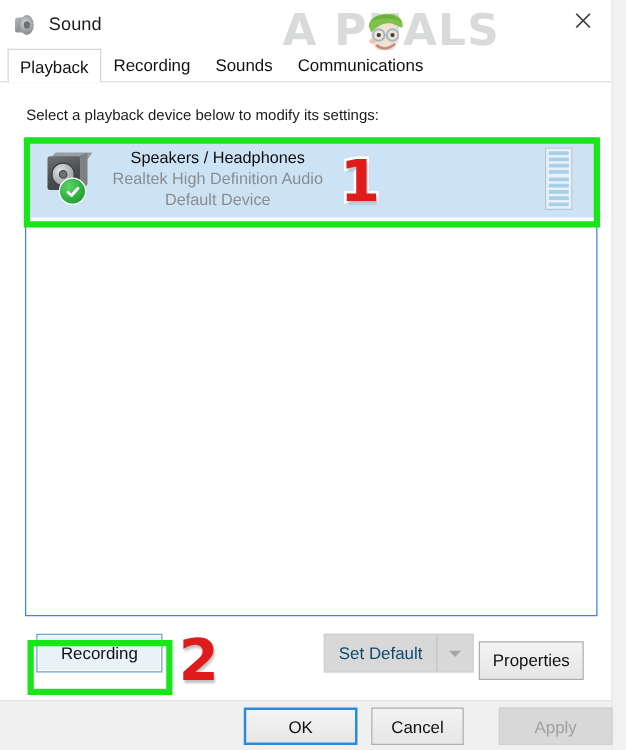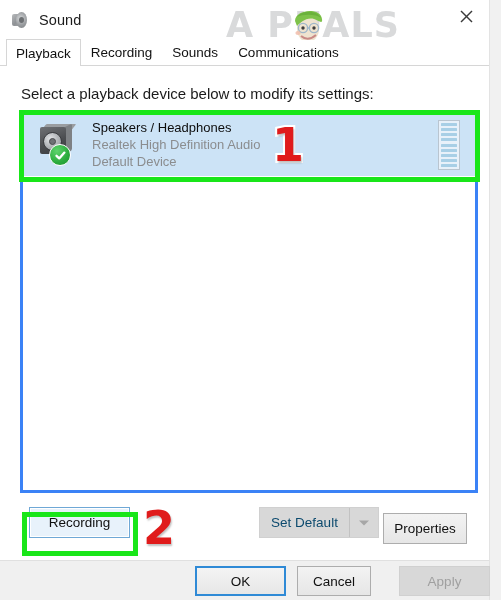"Select a playback device below" .prompt { font-size: 15px -> 12px }
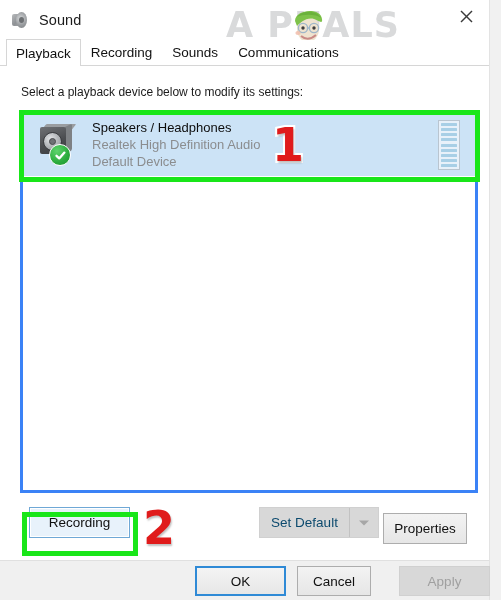"Speakers / Headphones" .listbox { border: 3px solid #3b82f6 -> 1px solid #3b82f6; text-align: none -> center }
